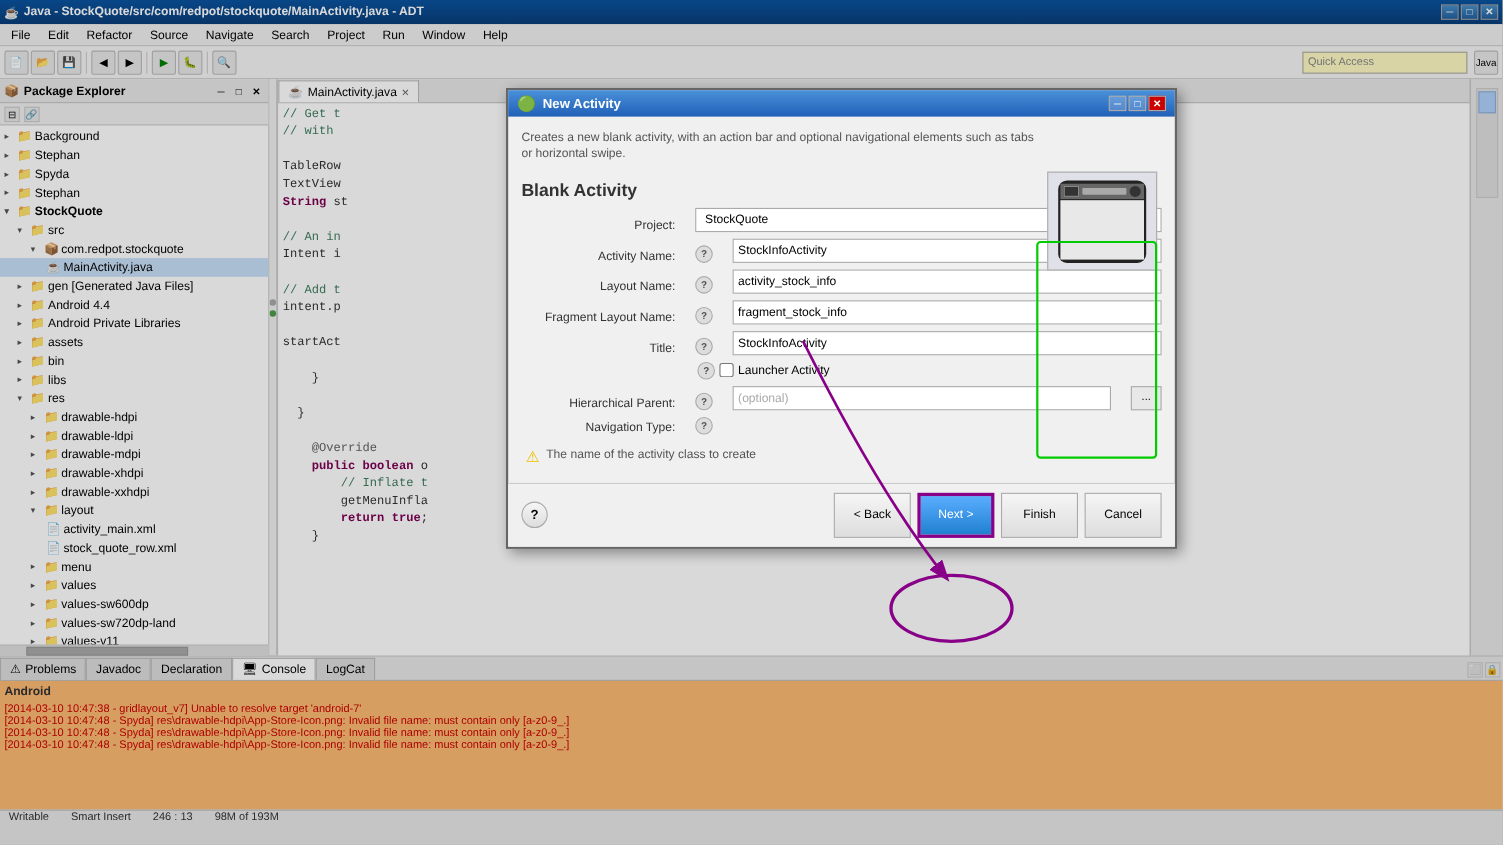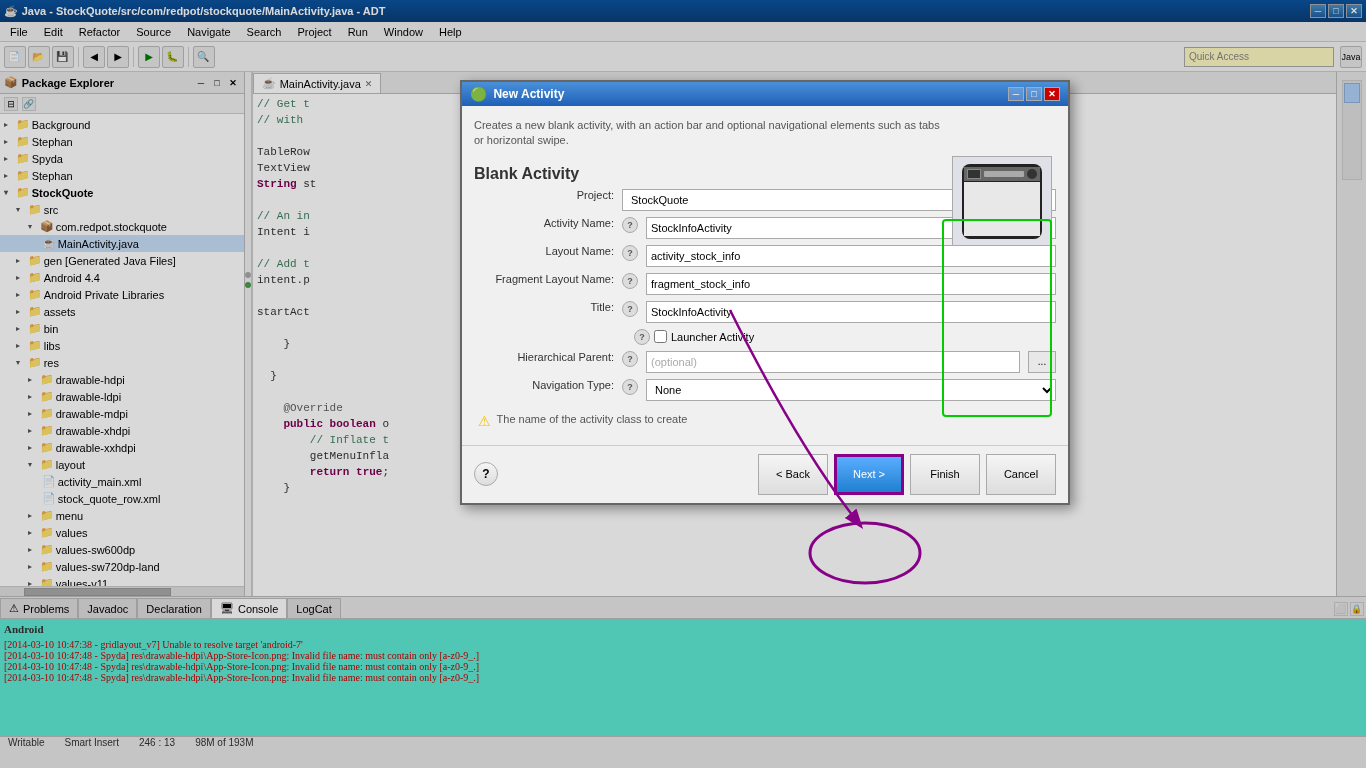"Project:" .form-row { align-items: flex-start -> flex-end; gap: 8px -> 18px }
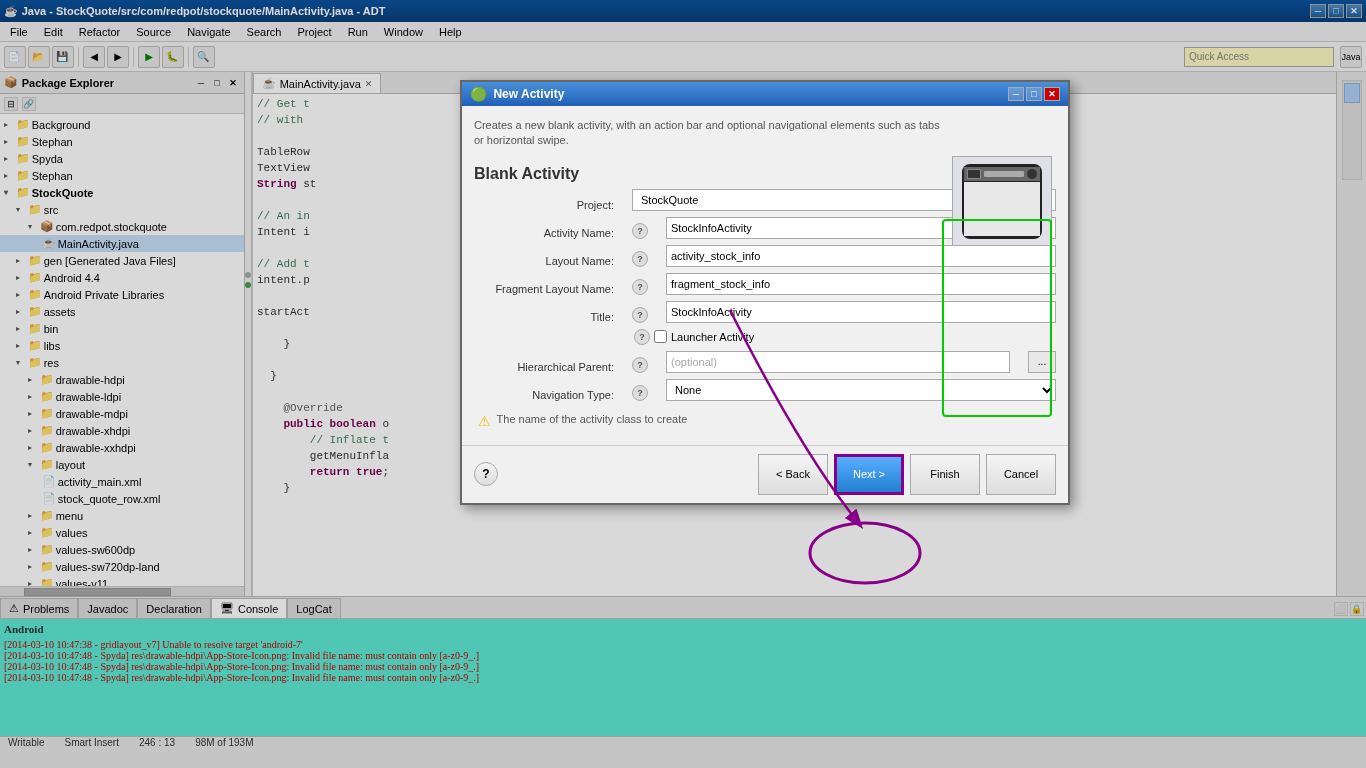"None" select.form-select { html: <select> <option>None</option> </select> -> none }
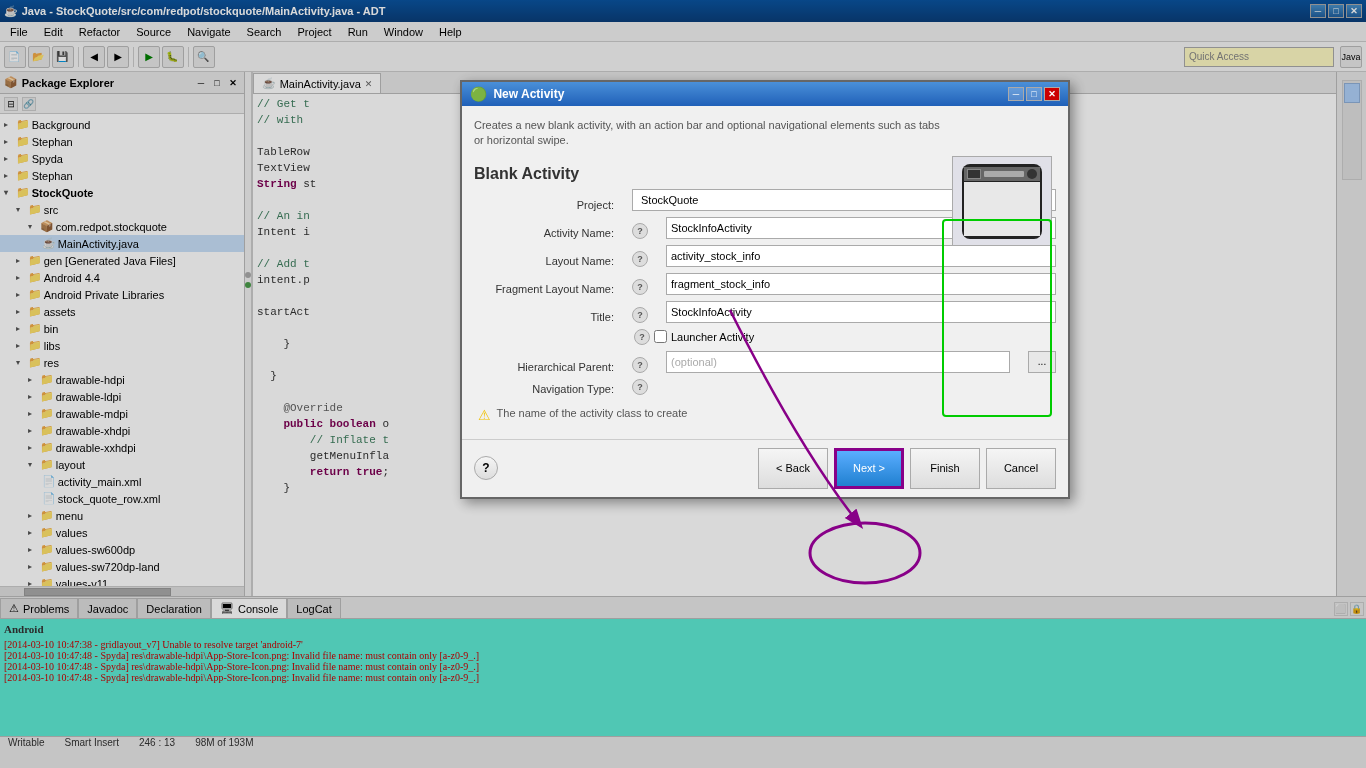"Android" .bottom-content { background: #5eead4 -> #fdba74; font-family: Liberation Serif, serif -> Liberation Sans, sans-serif }
